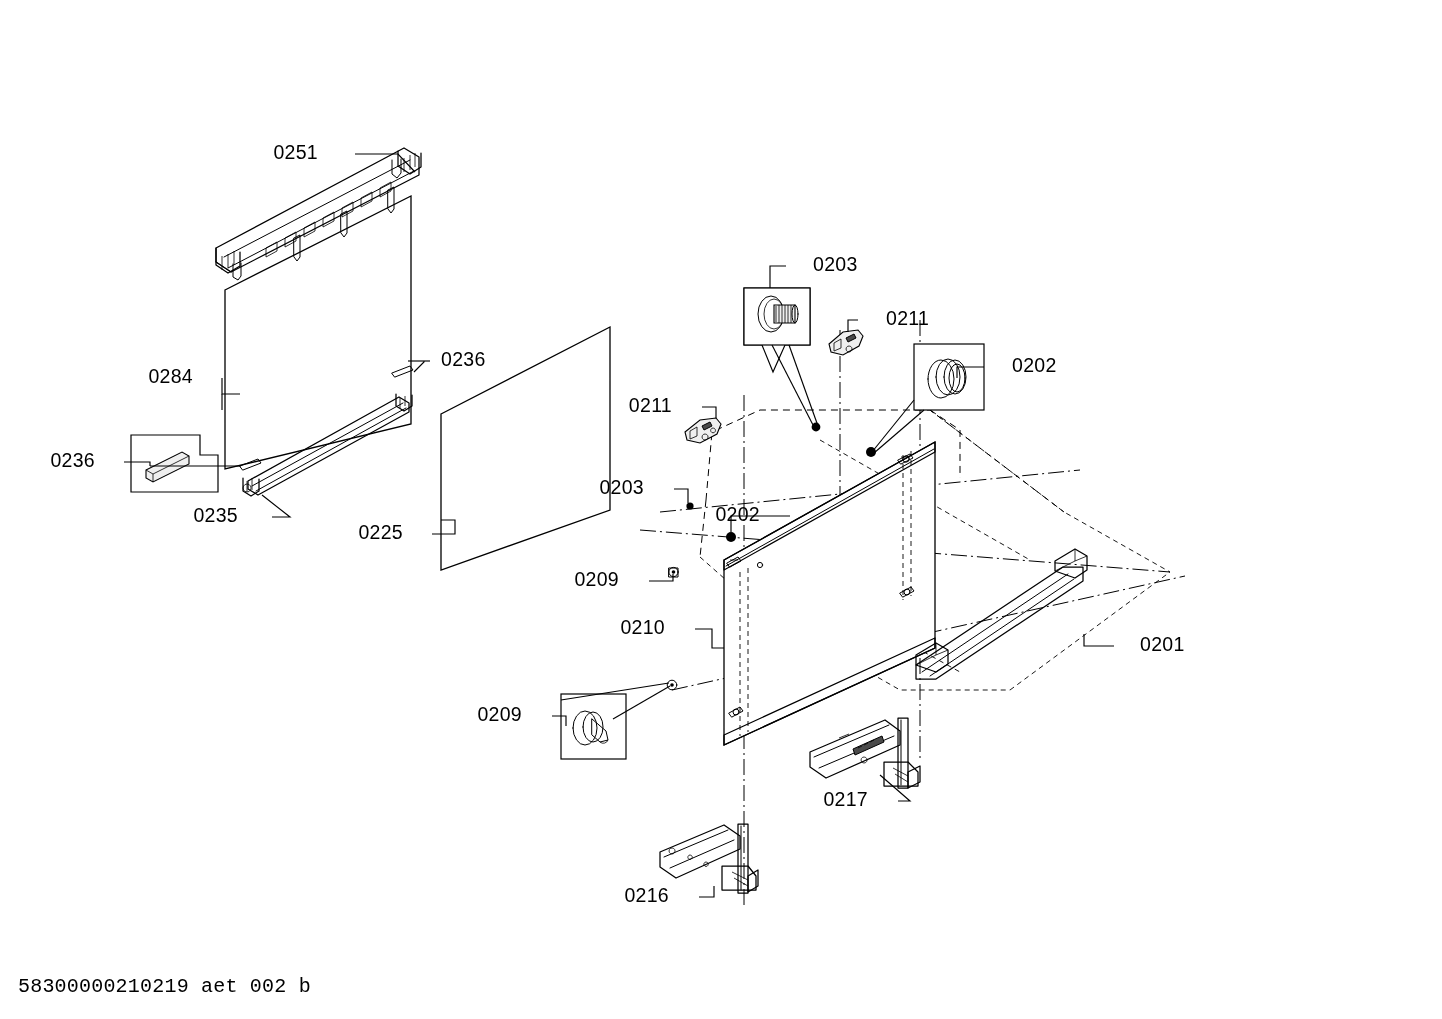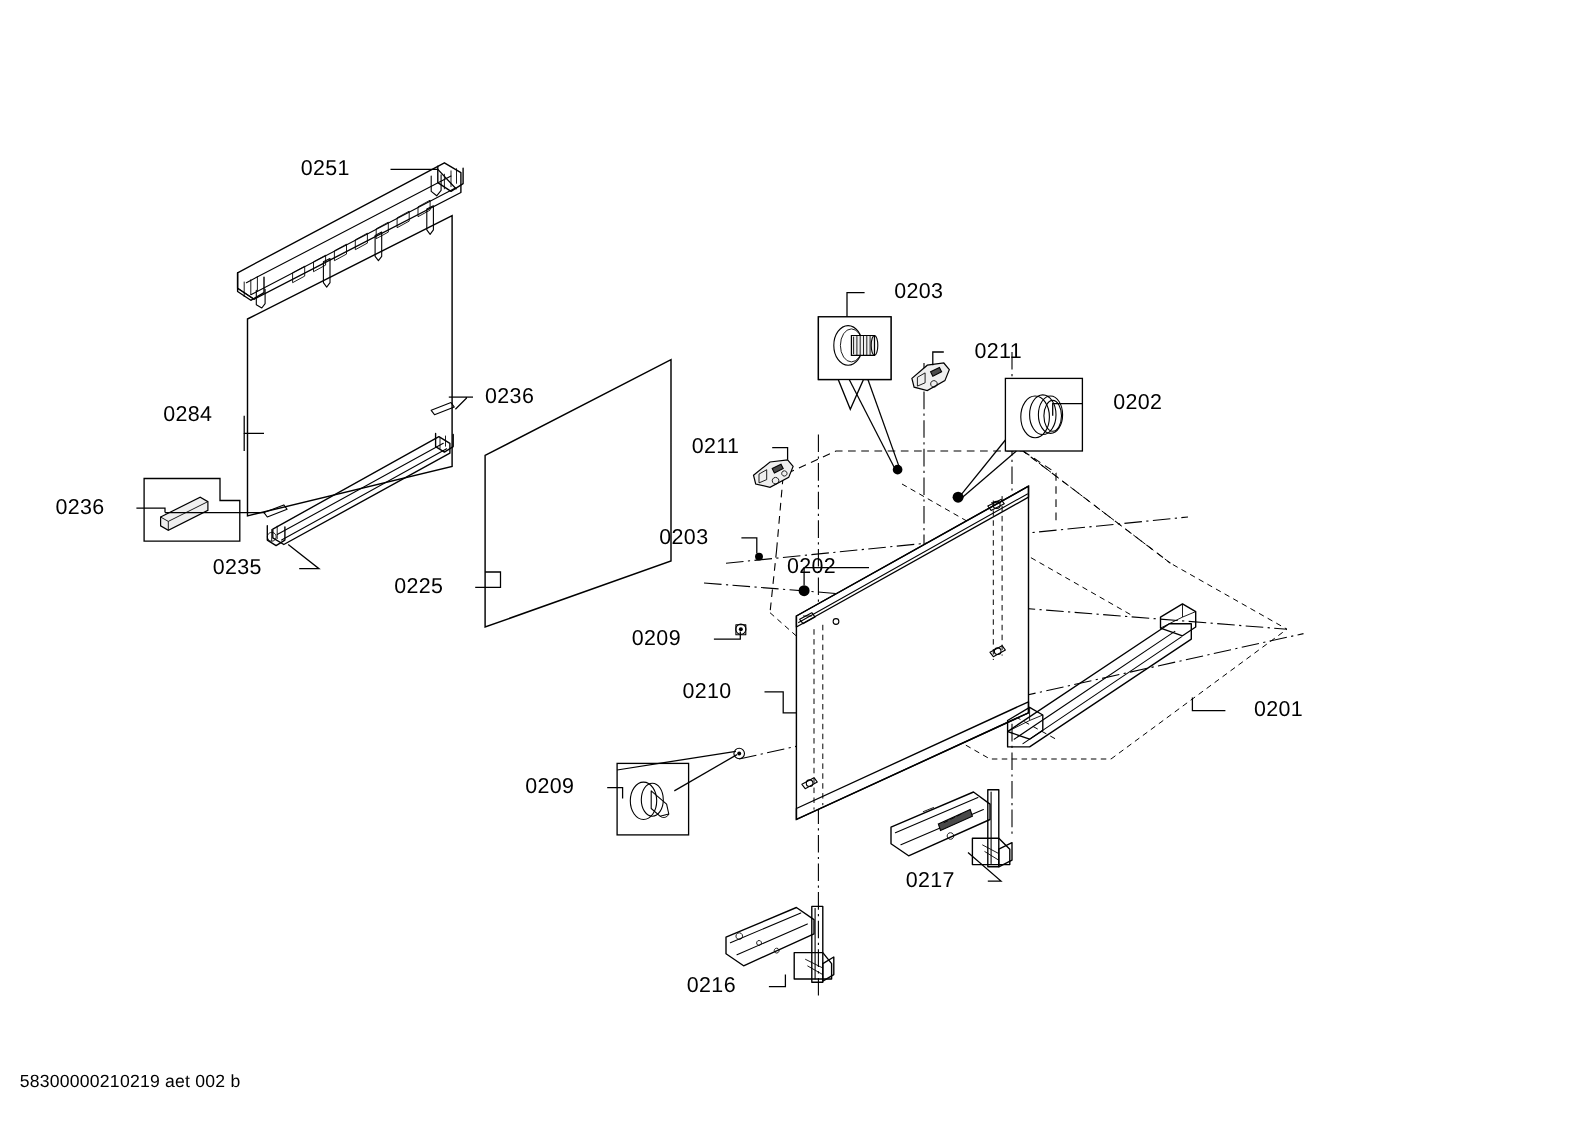"58300000210219 aet 002 b" .footer-txt { font-family: none -> Liberation Mono, monospace; font-size: 16px -> 20px }
